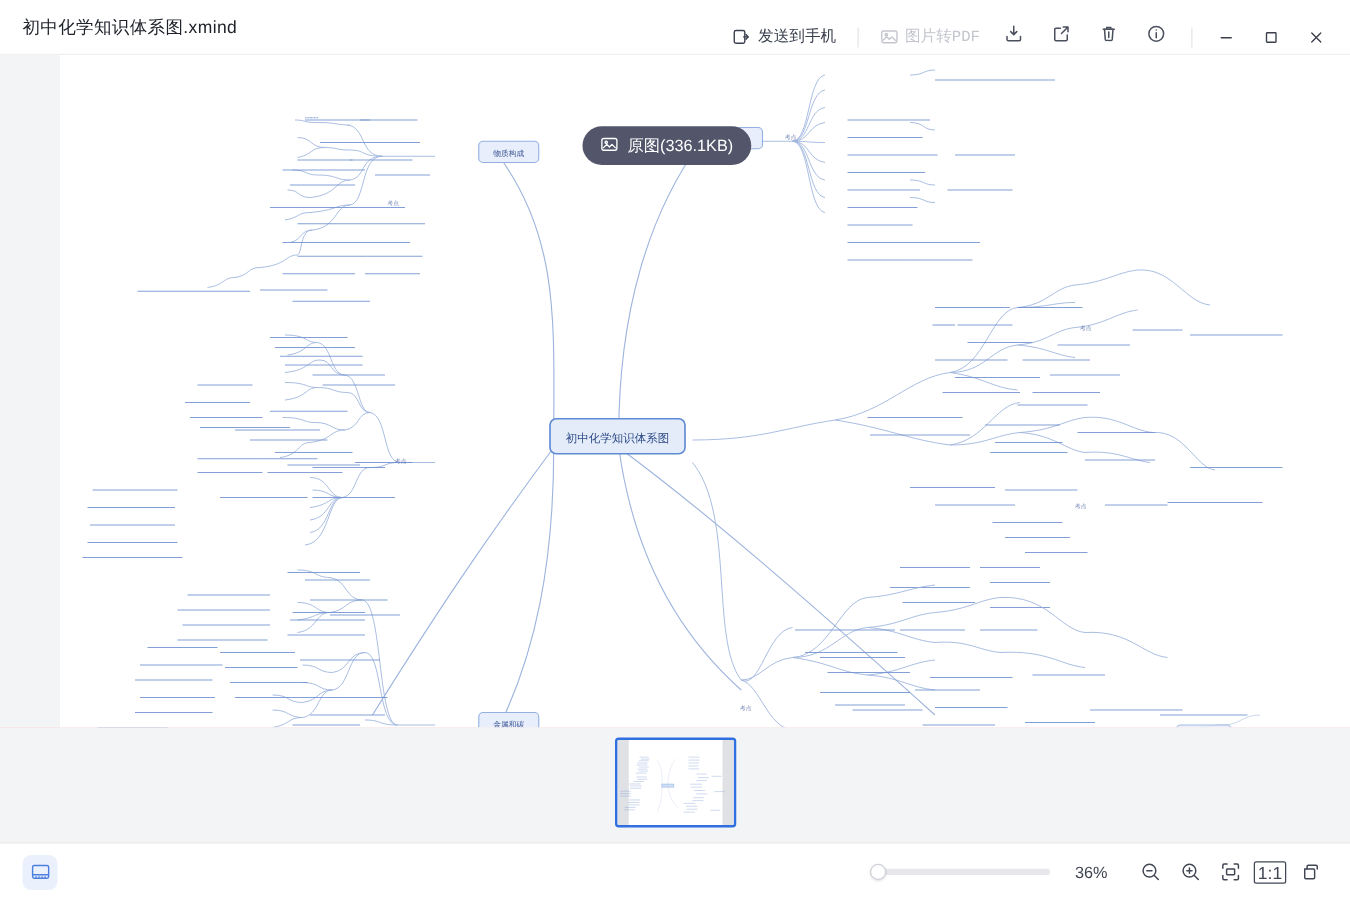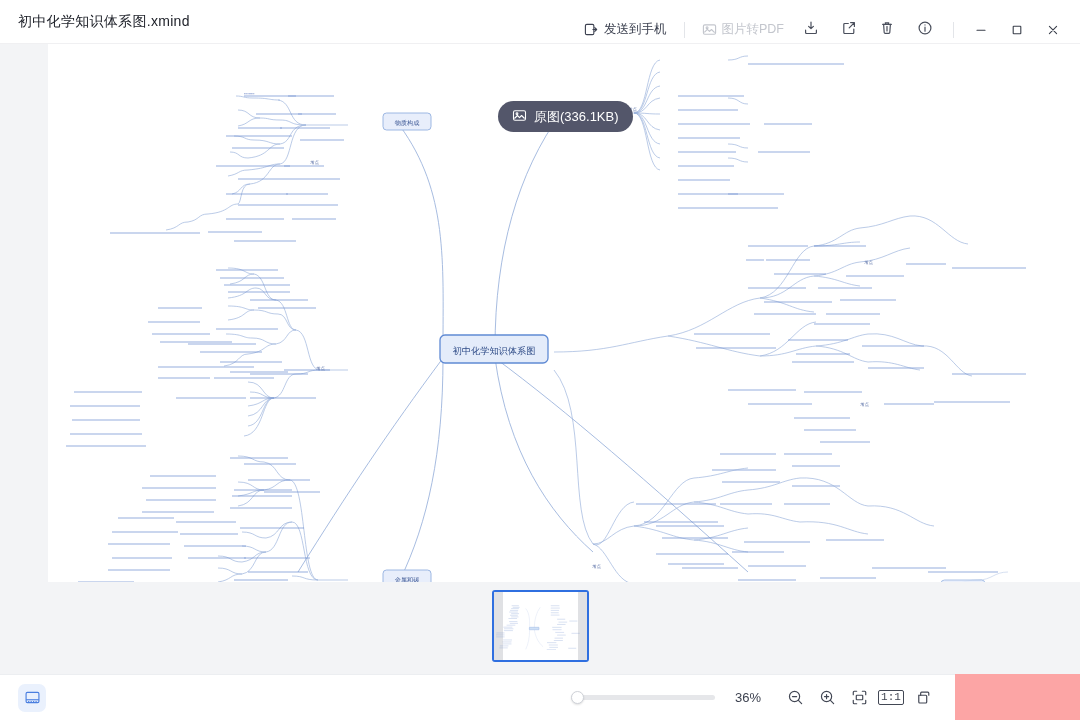"图片转PDF" .tb-btn.disabled { font-family: none -> Liberation Mono, monospace }
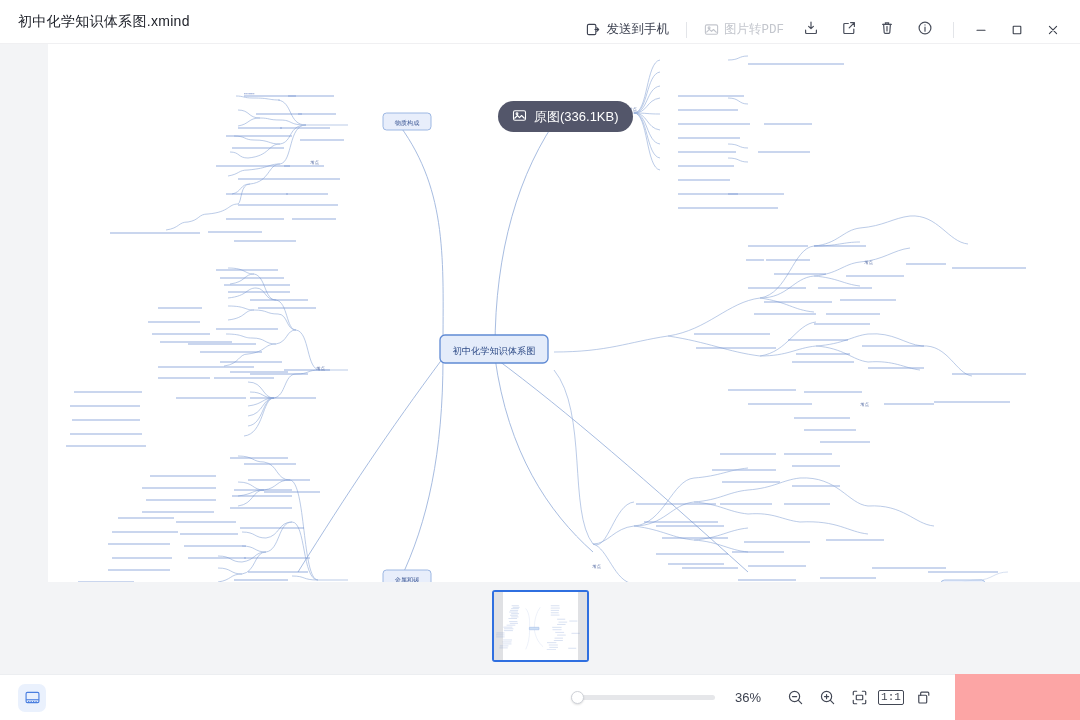"原图(336.1KB)" .orig-badge { left: 498px -> 466px }
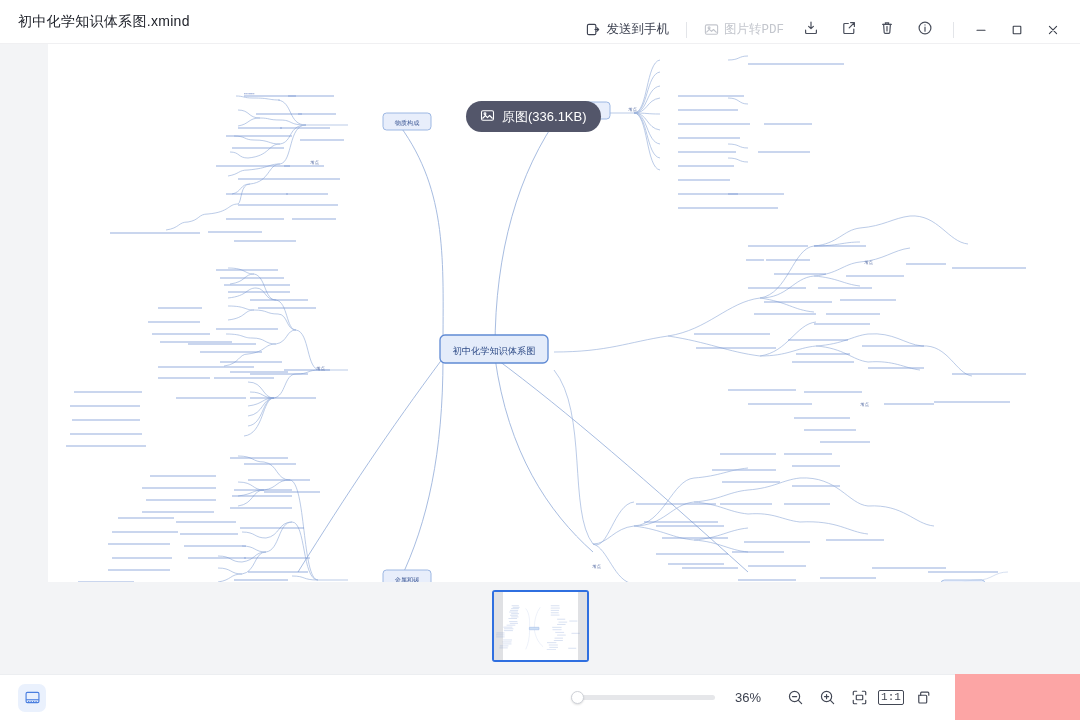"36%" .bottombar { width: 955px -> 1080px }
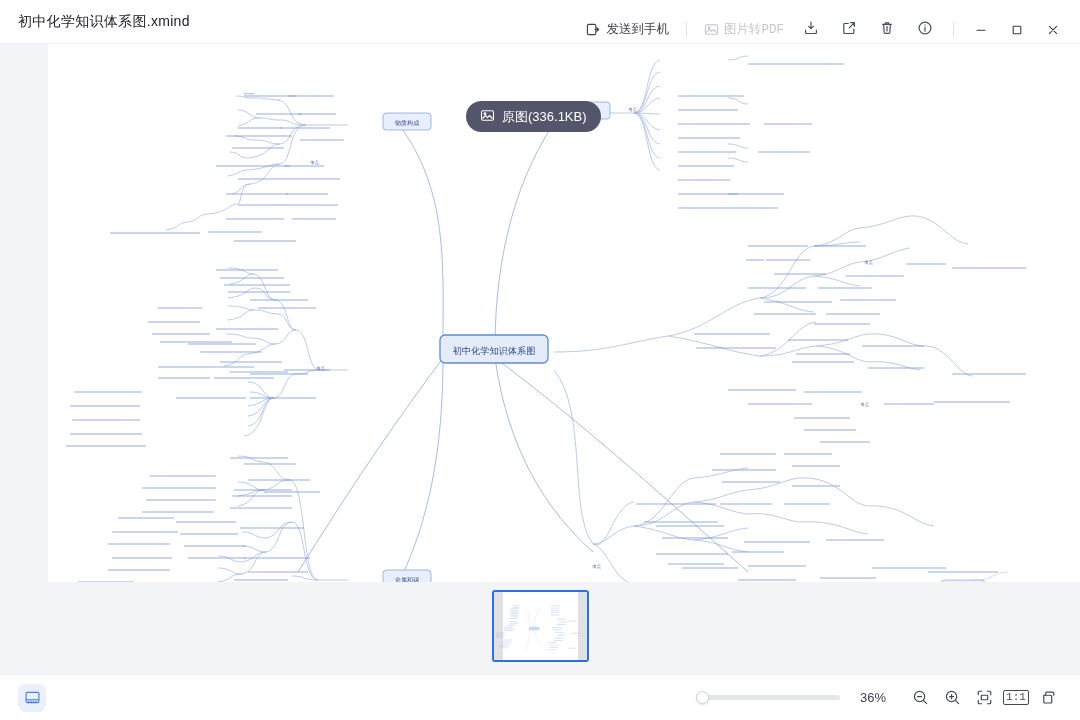"1:1" .ratio-box { font-family: Liberation Mono, monospace -> Liberation Sans, sans-serif; font-size: 11px -> 14px }
